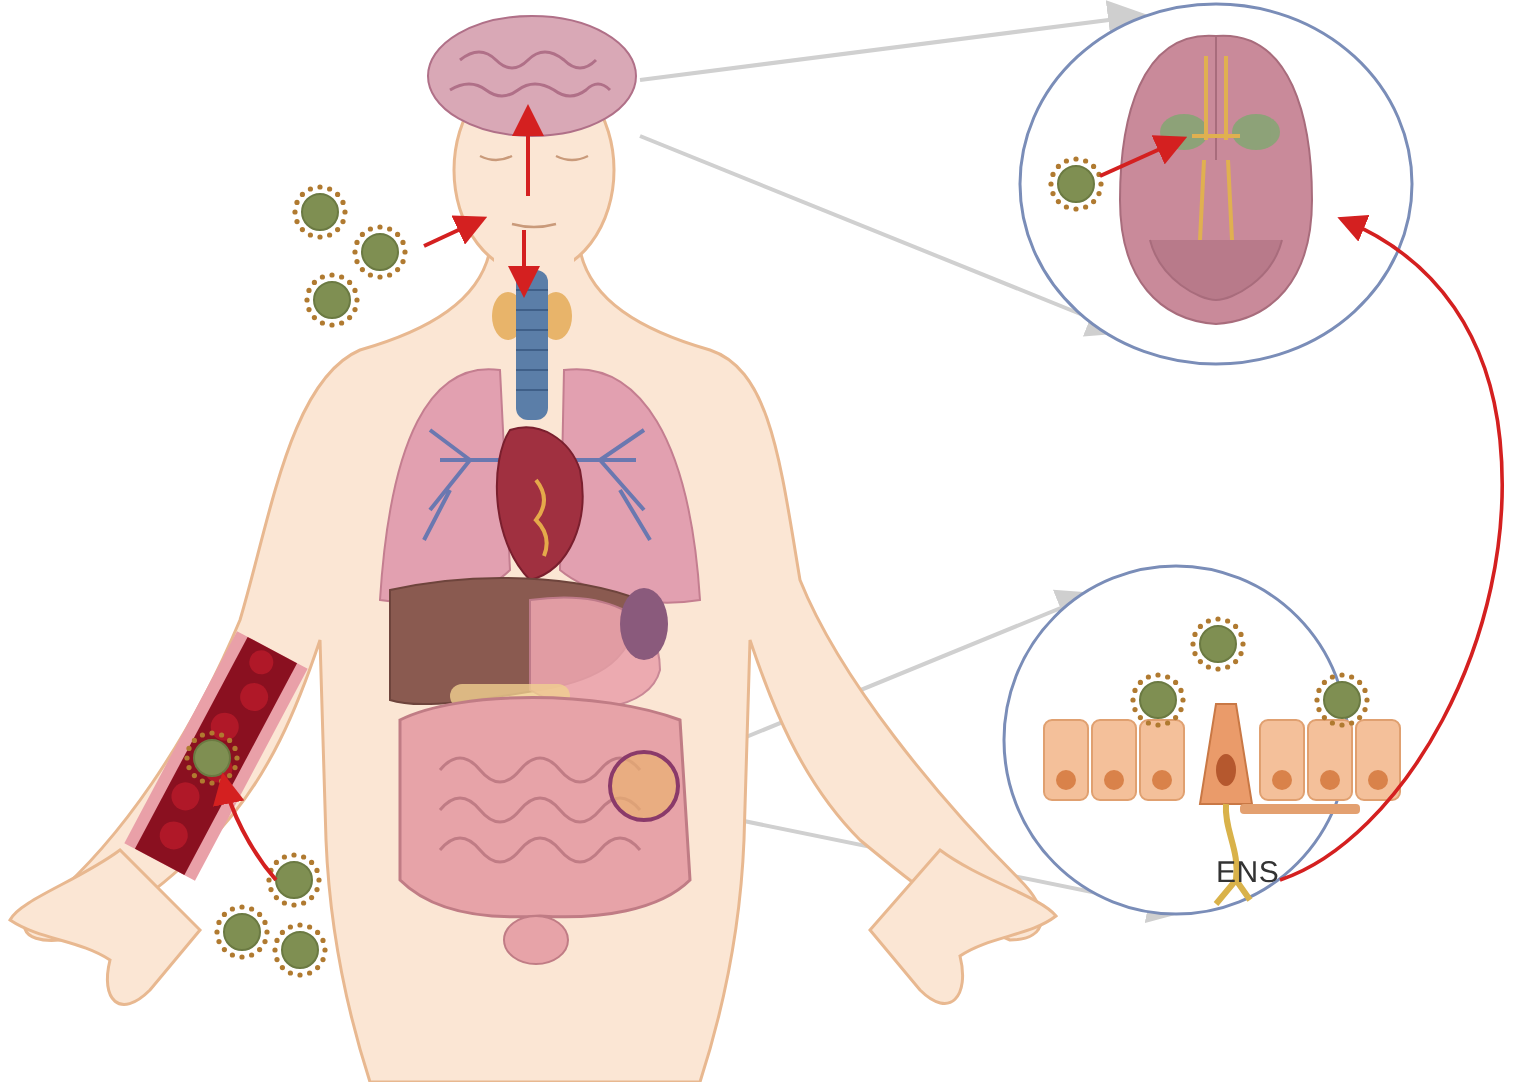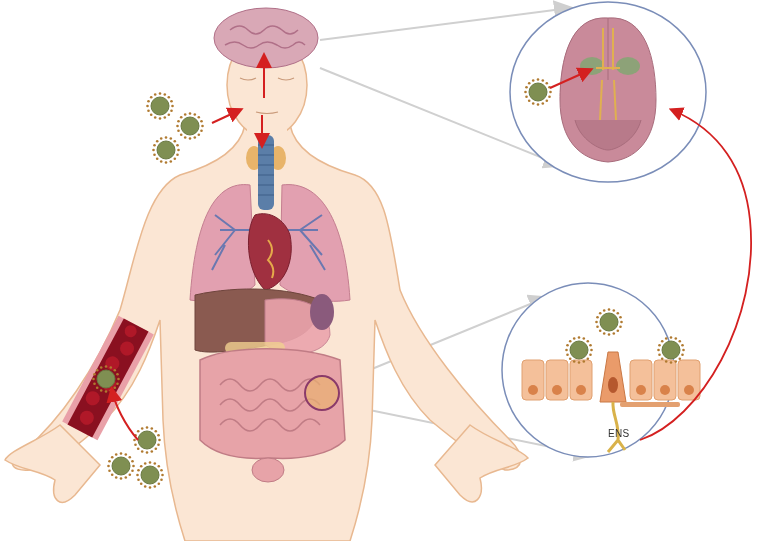"ENS" #ens { font-size: 10px -> 15px }
